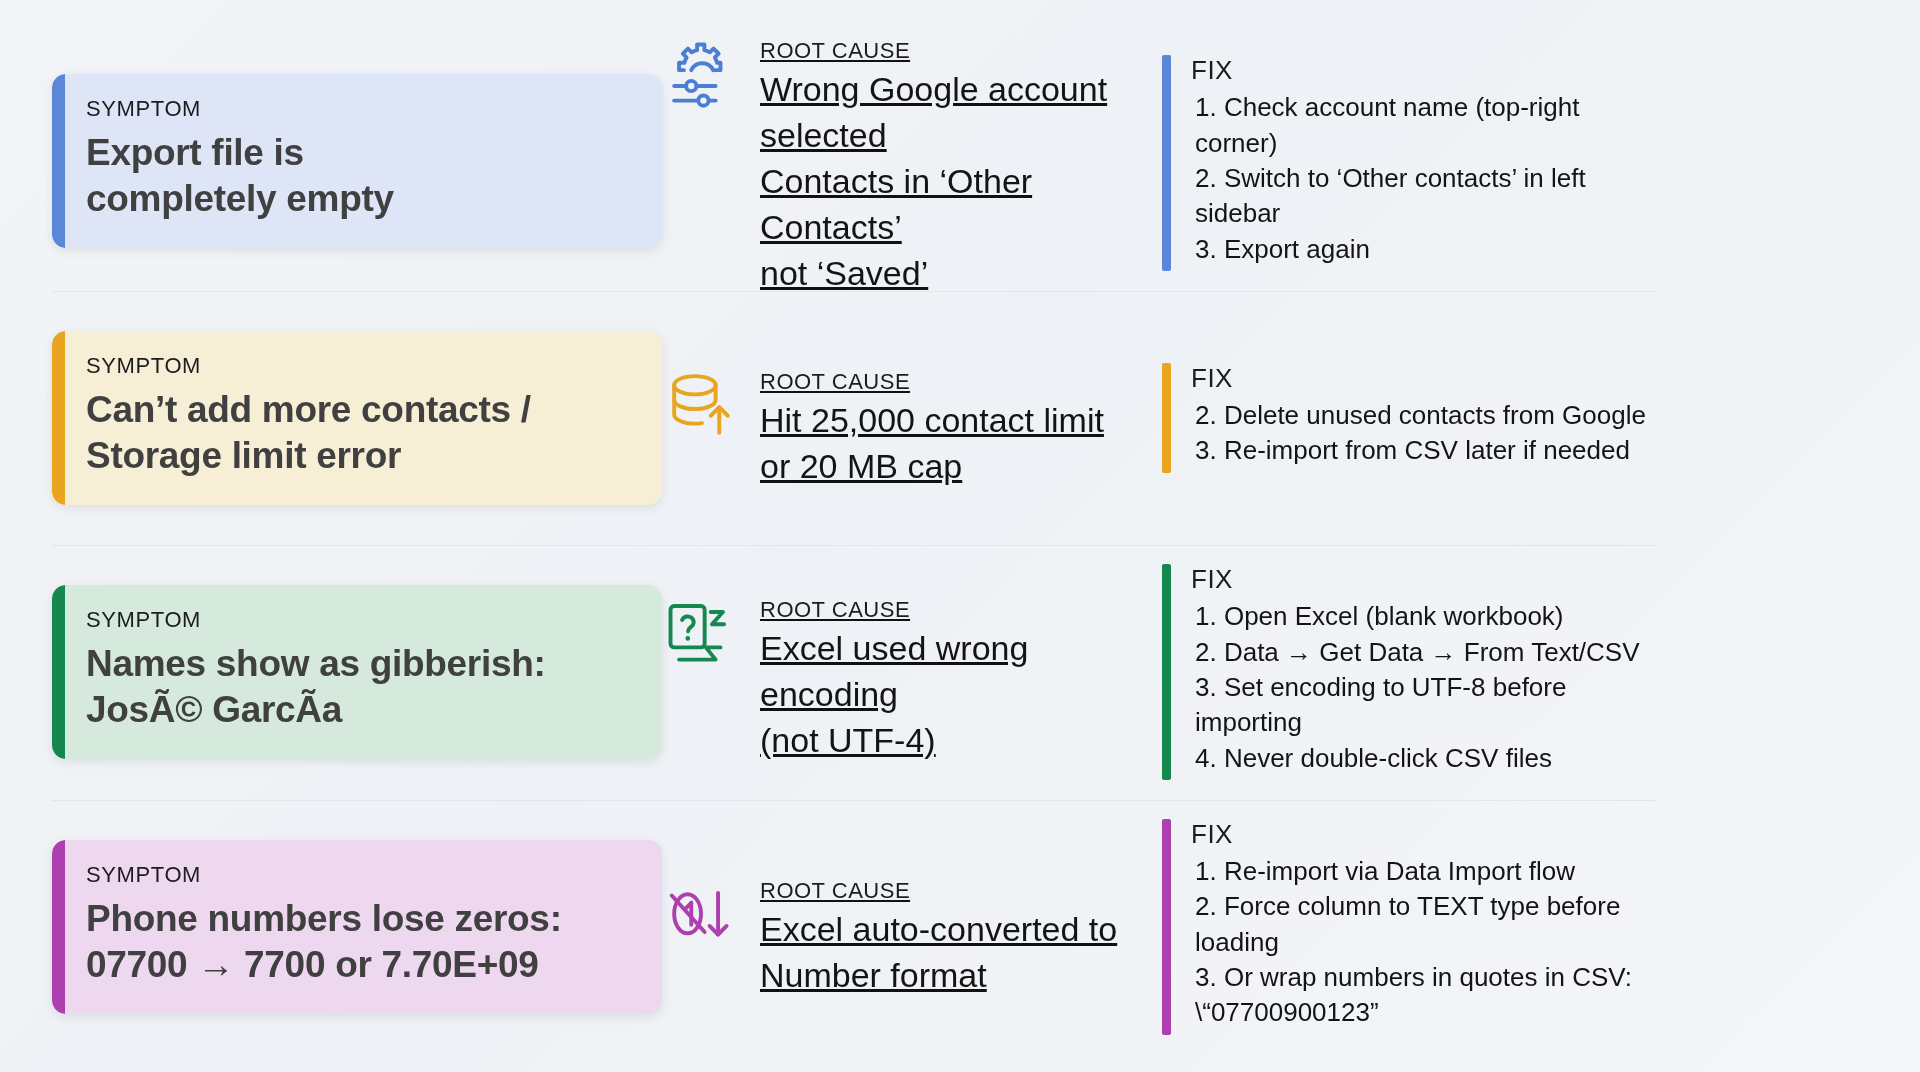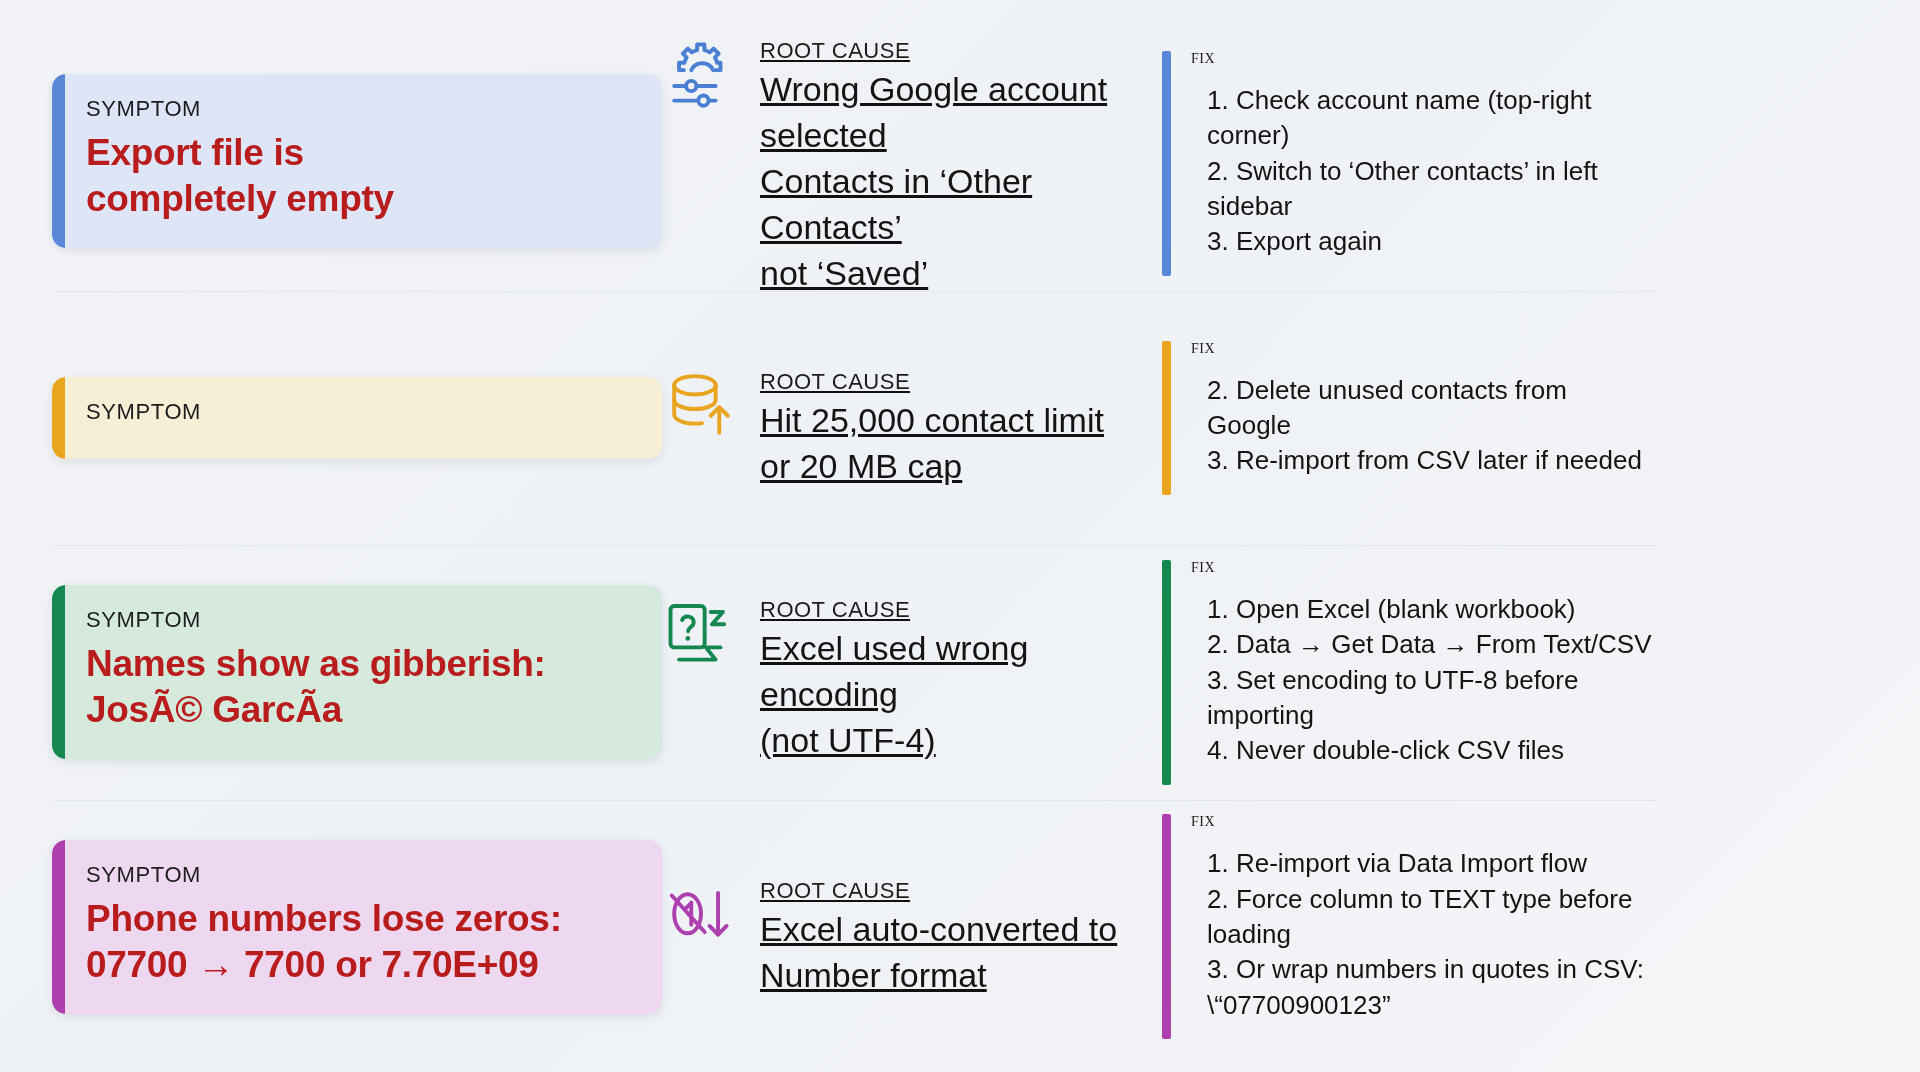"FIX" .fix-label { font-family: Liberation Serif, serif -> none; font-size: 14px -> 26px }
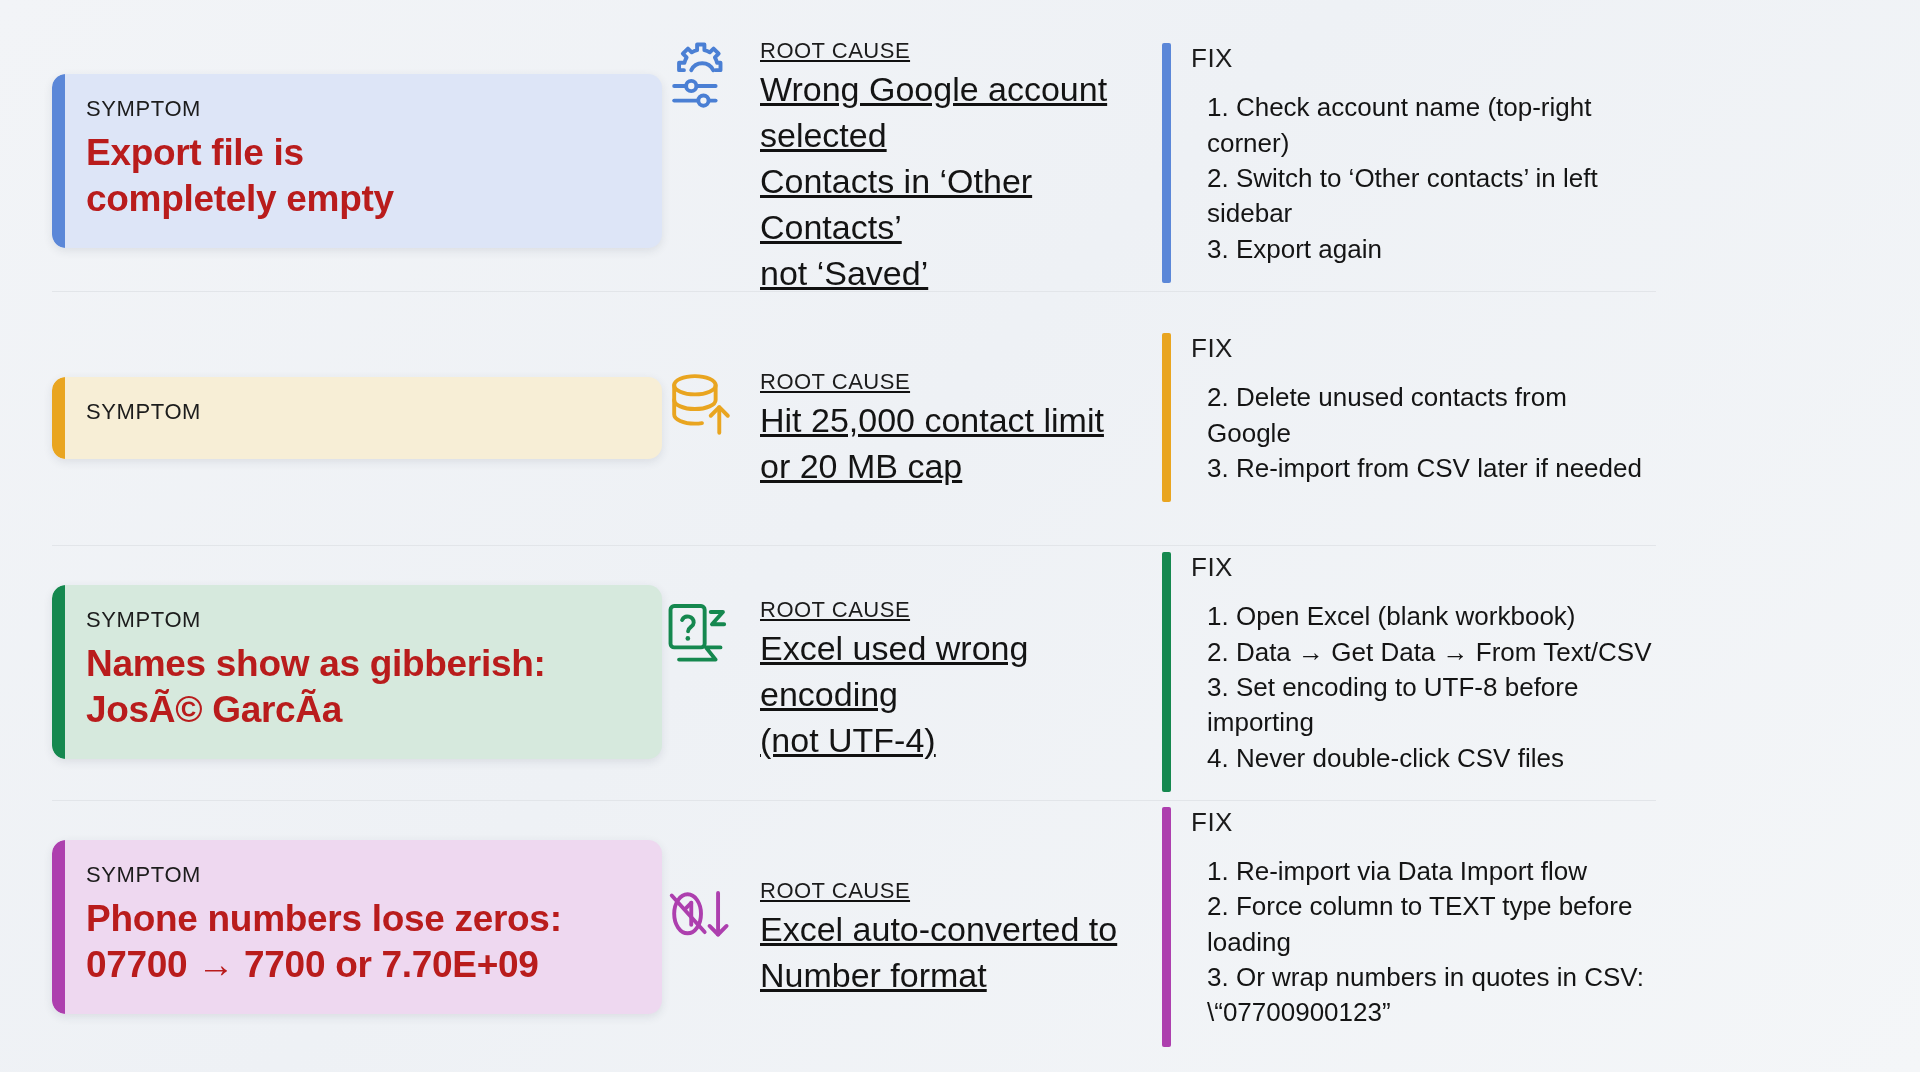"1. Check account name (top-right" .fix-list { margin: 16px -> 4px }
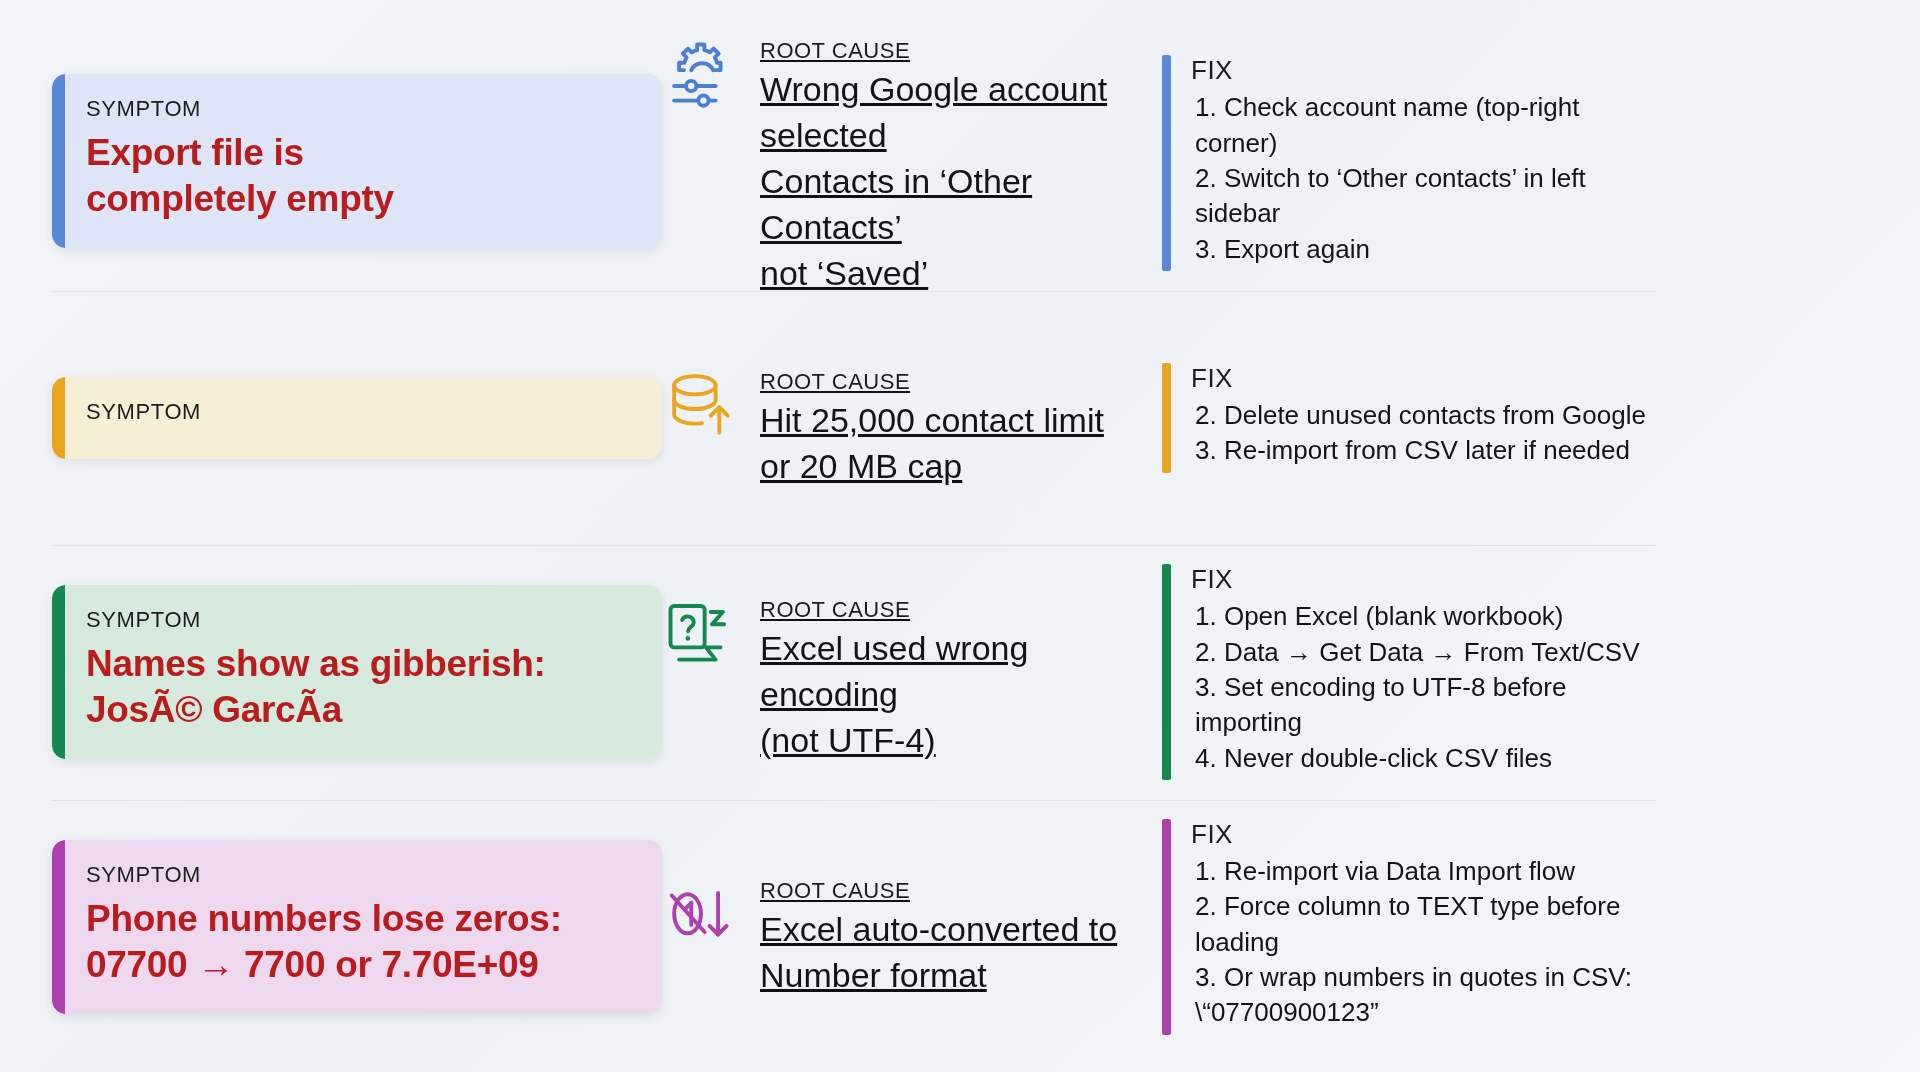"Export file is" .sym-text { color: #b91c1c -> #404040 }
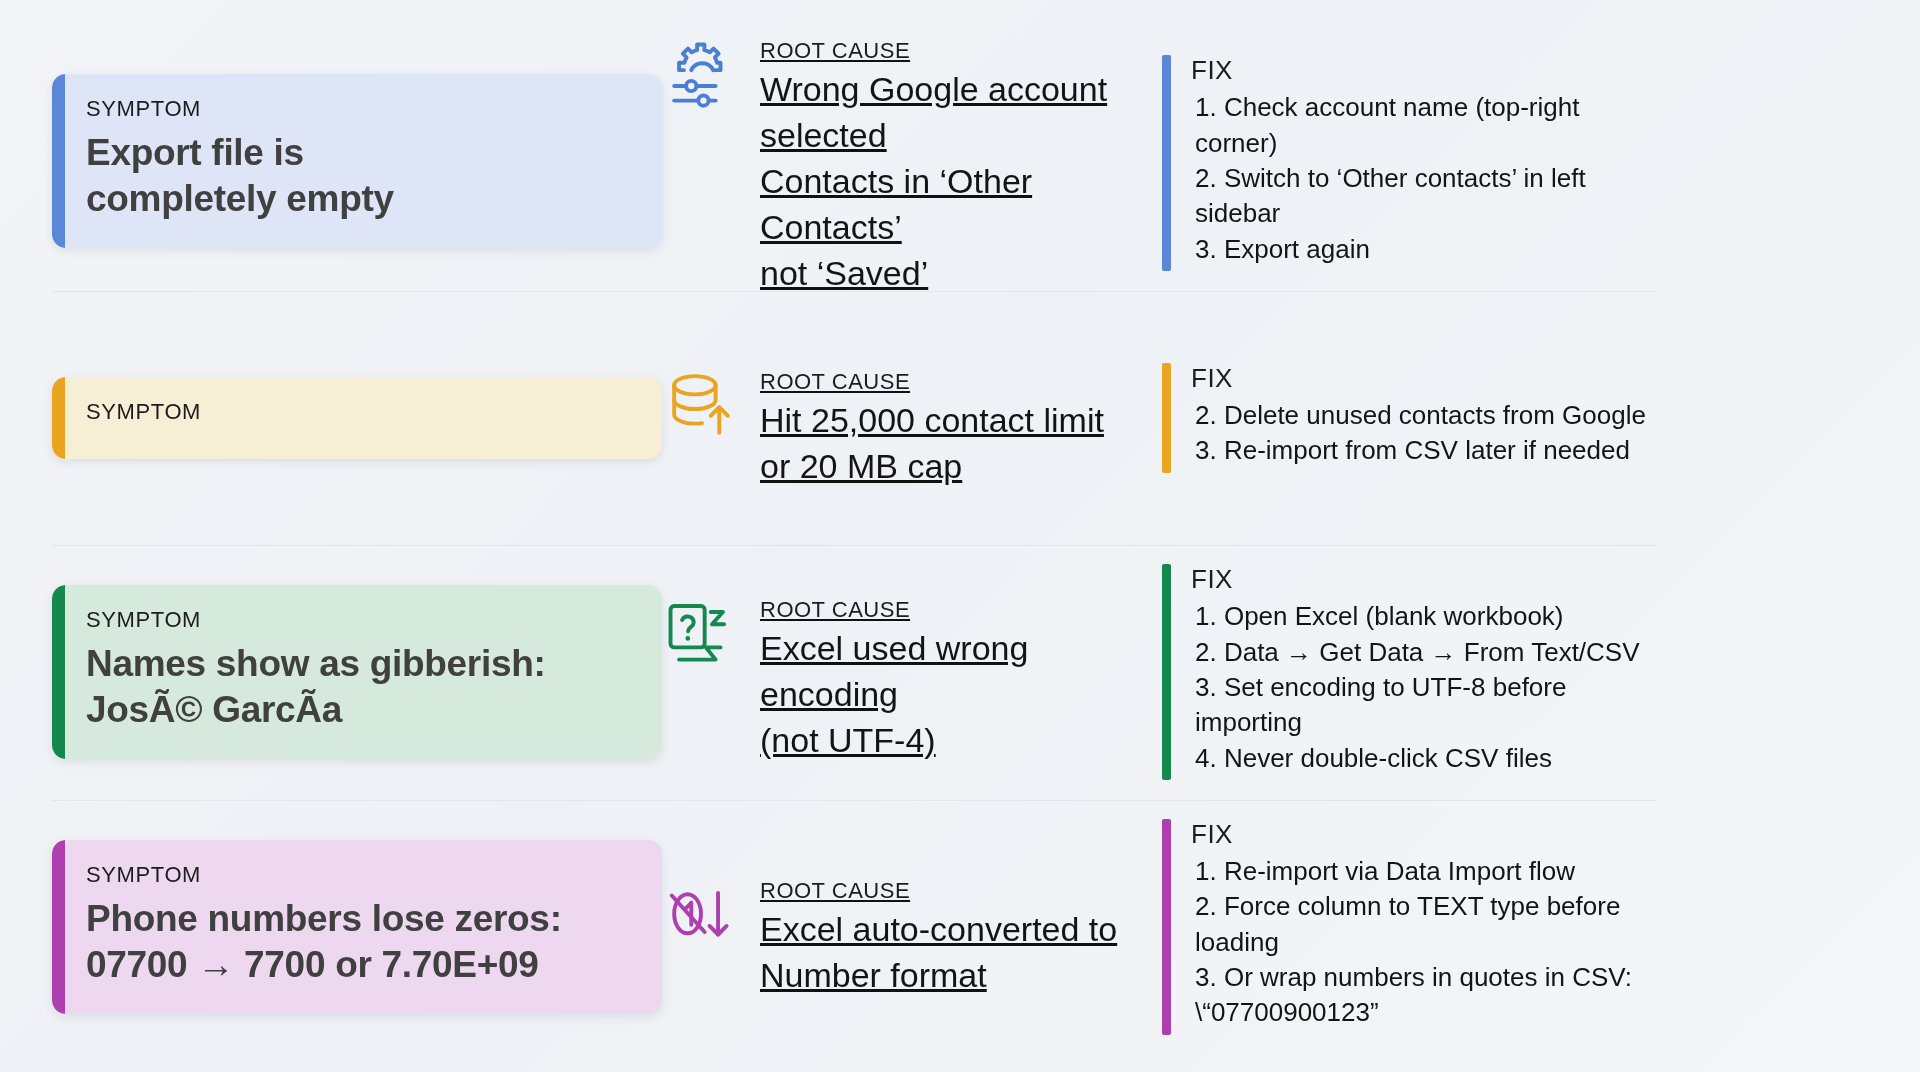"Can’t add more contacts /" div.sym-text { html: none -> <div>Can’t add more contacts / Storage limit error</div> }
